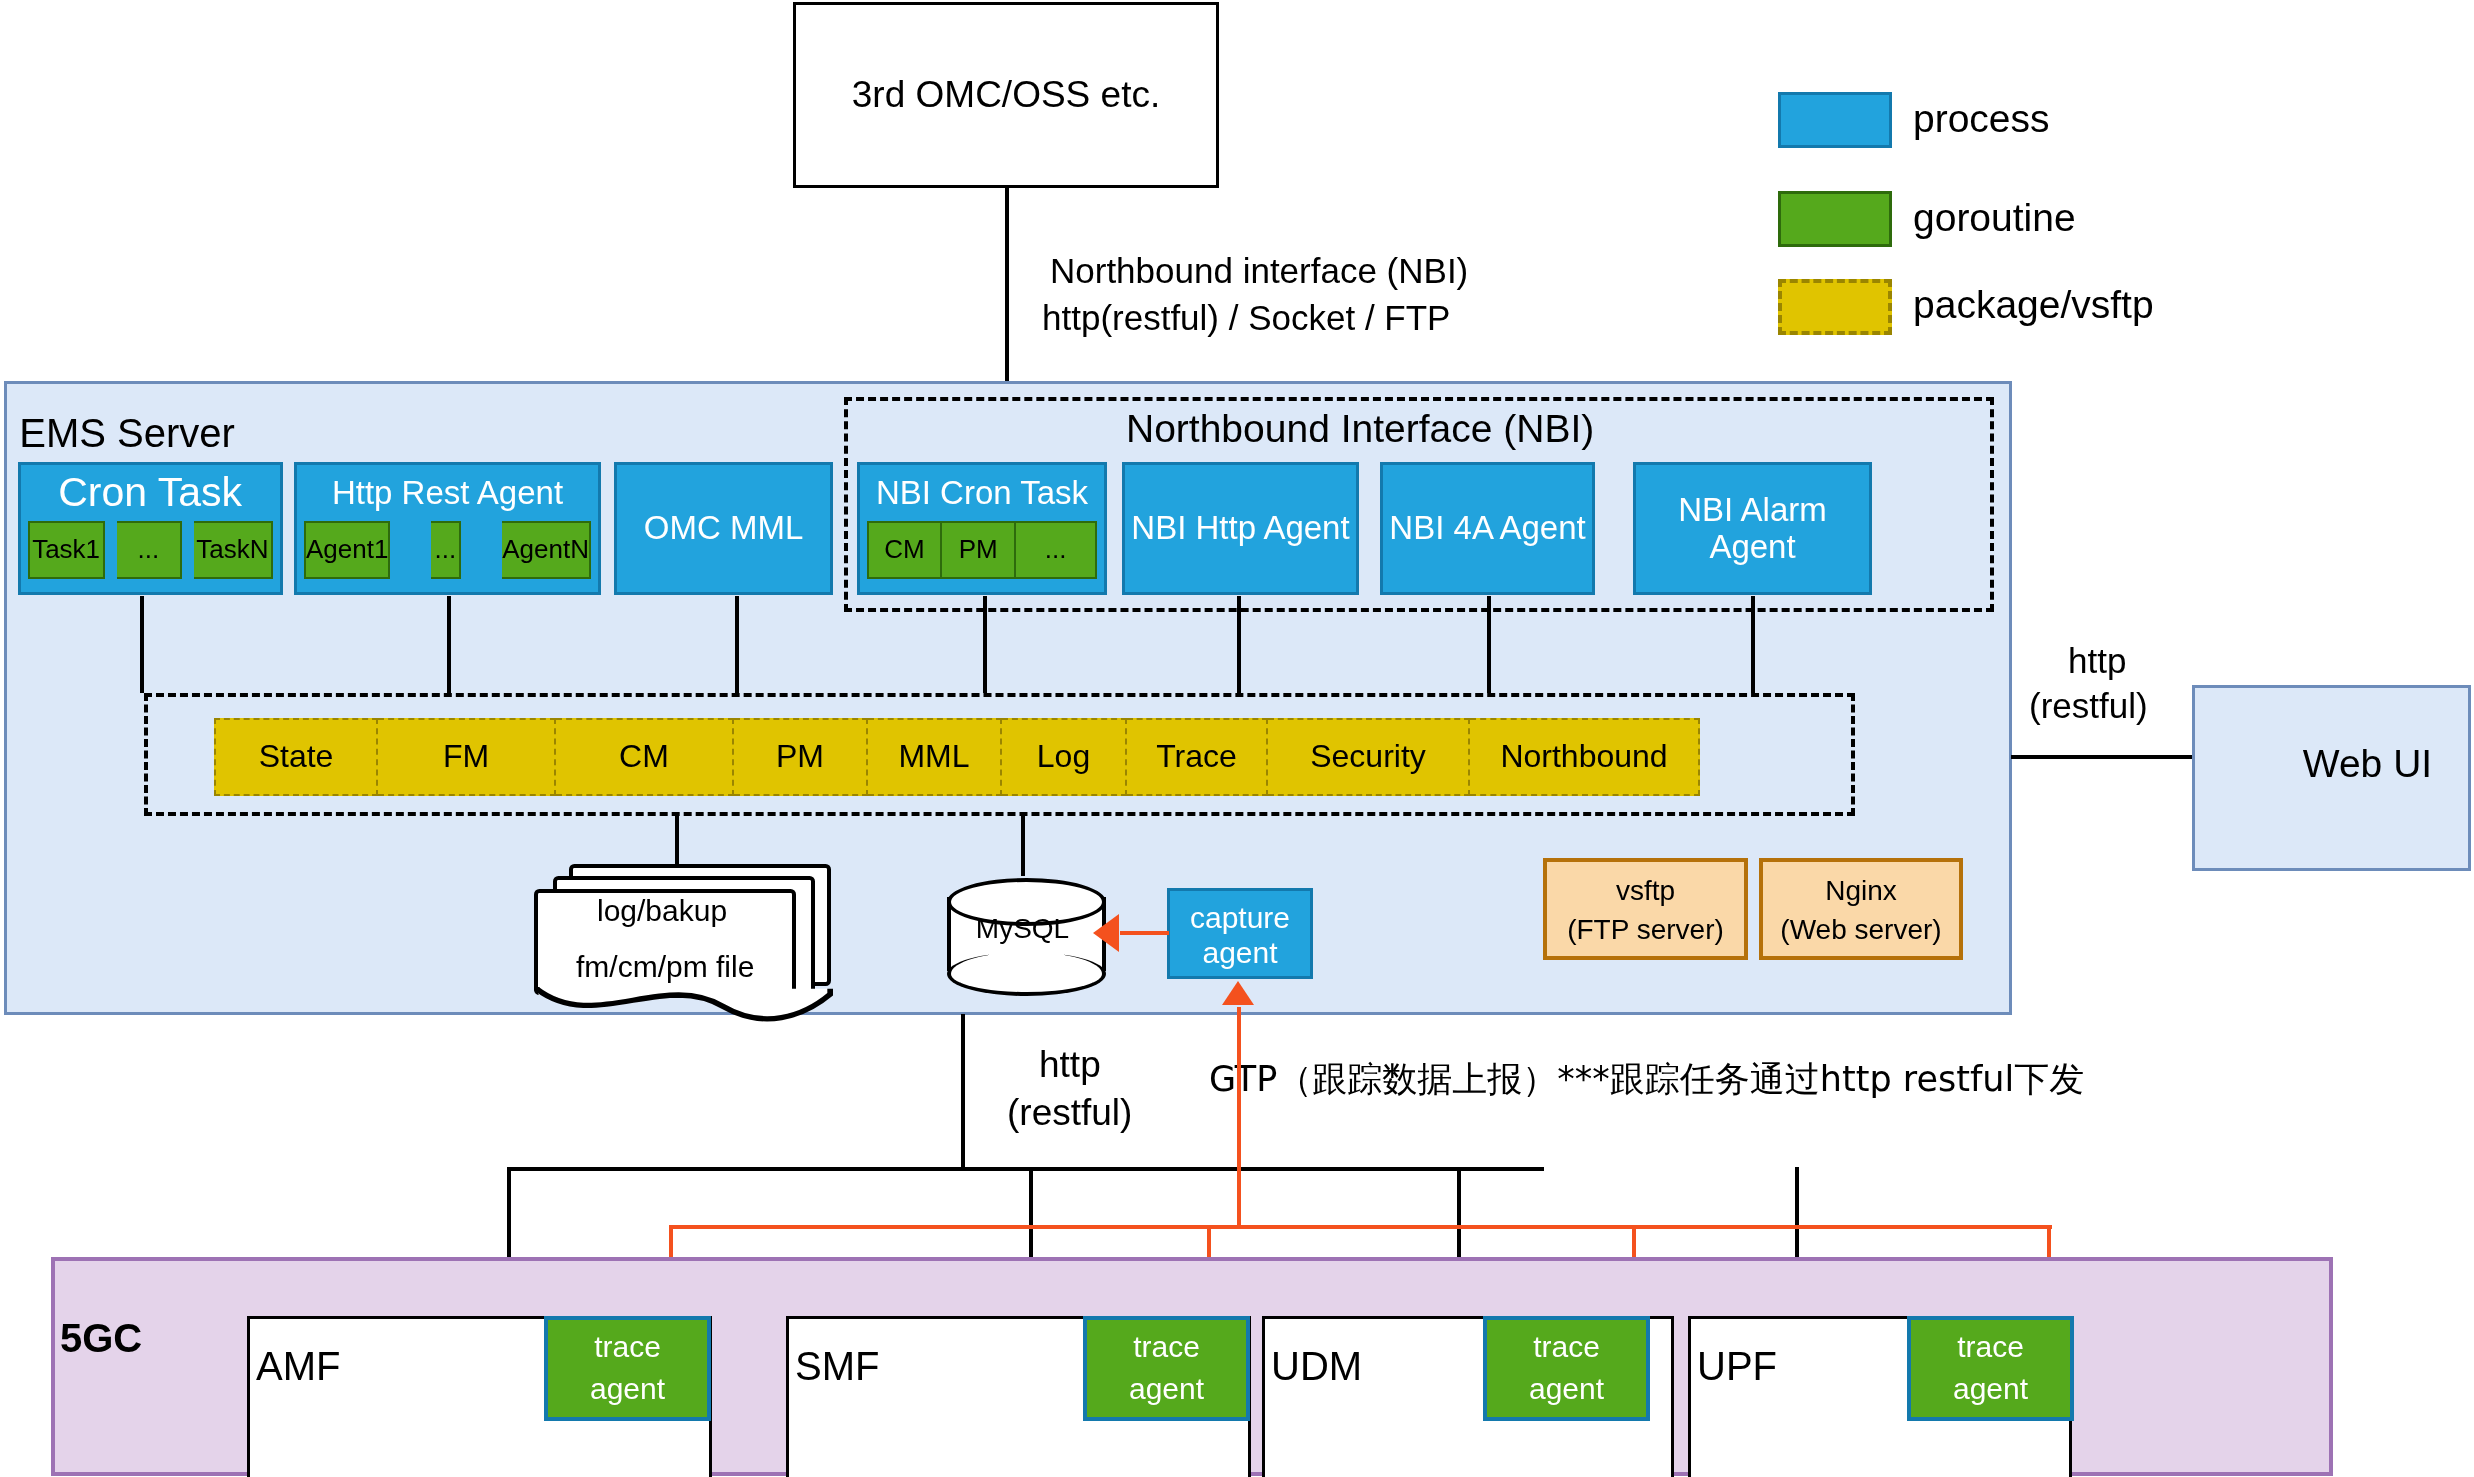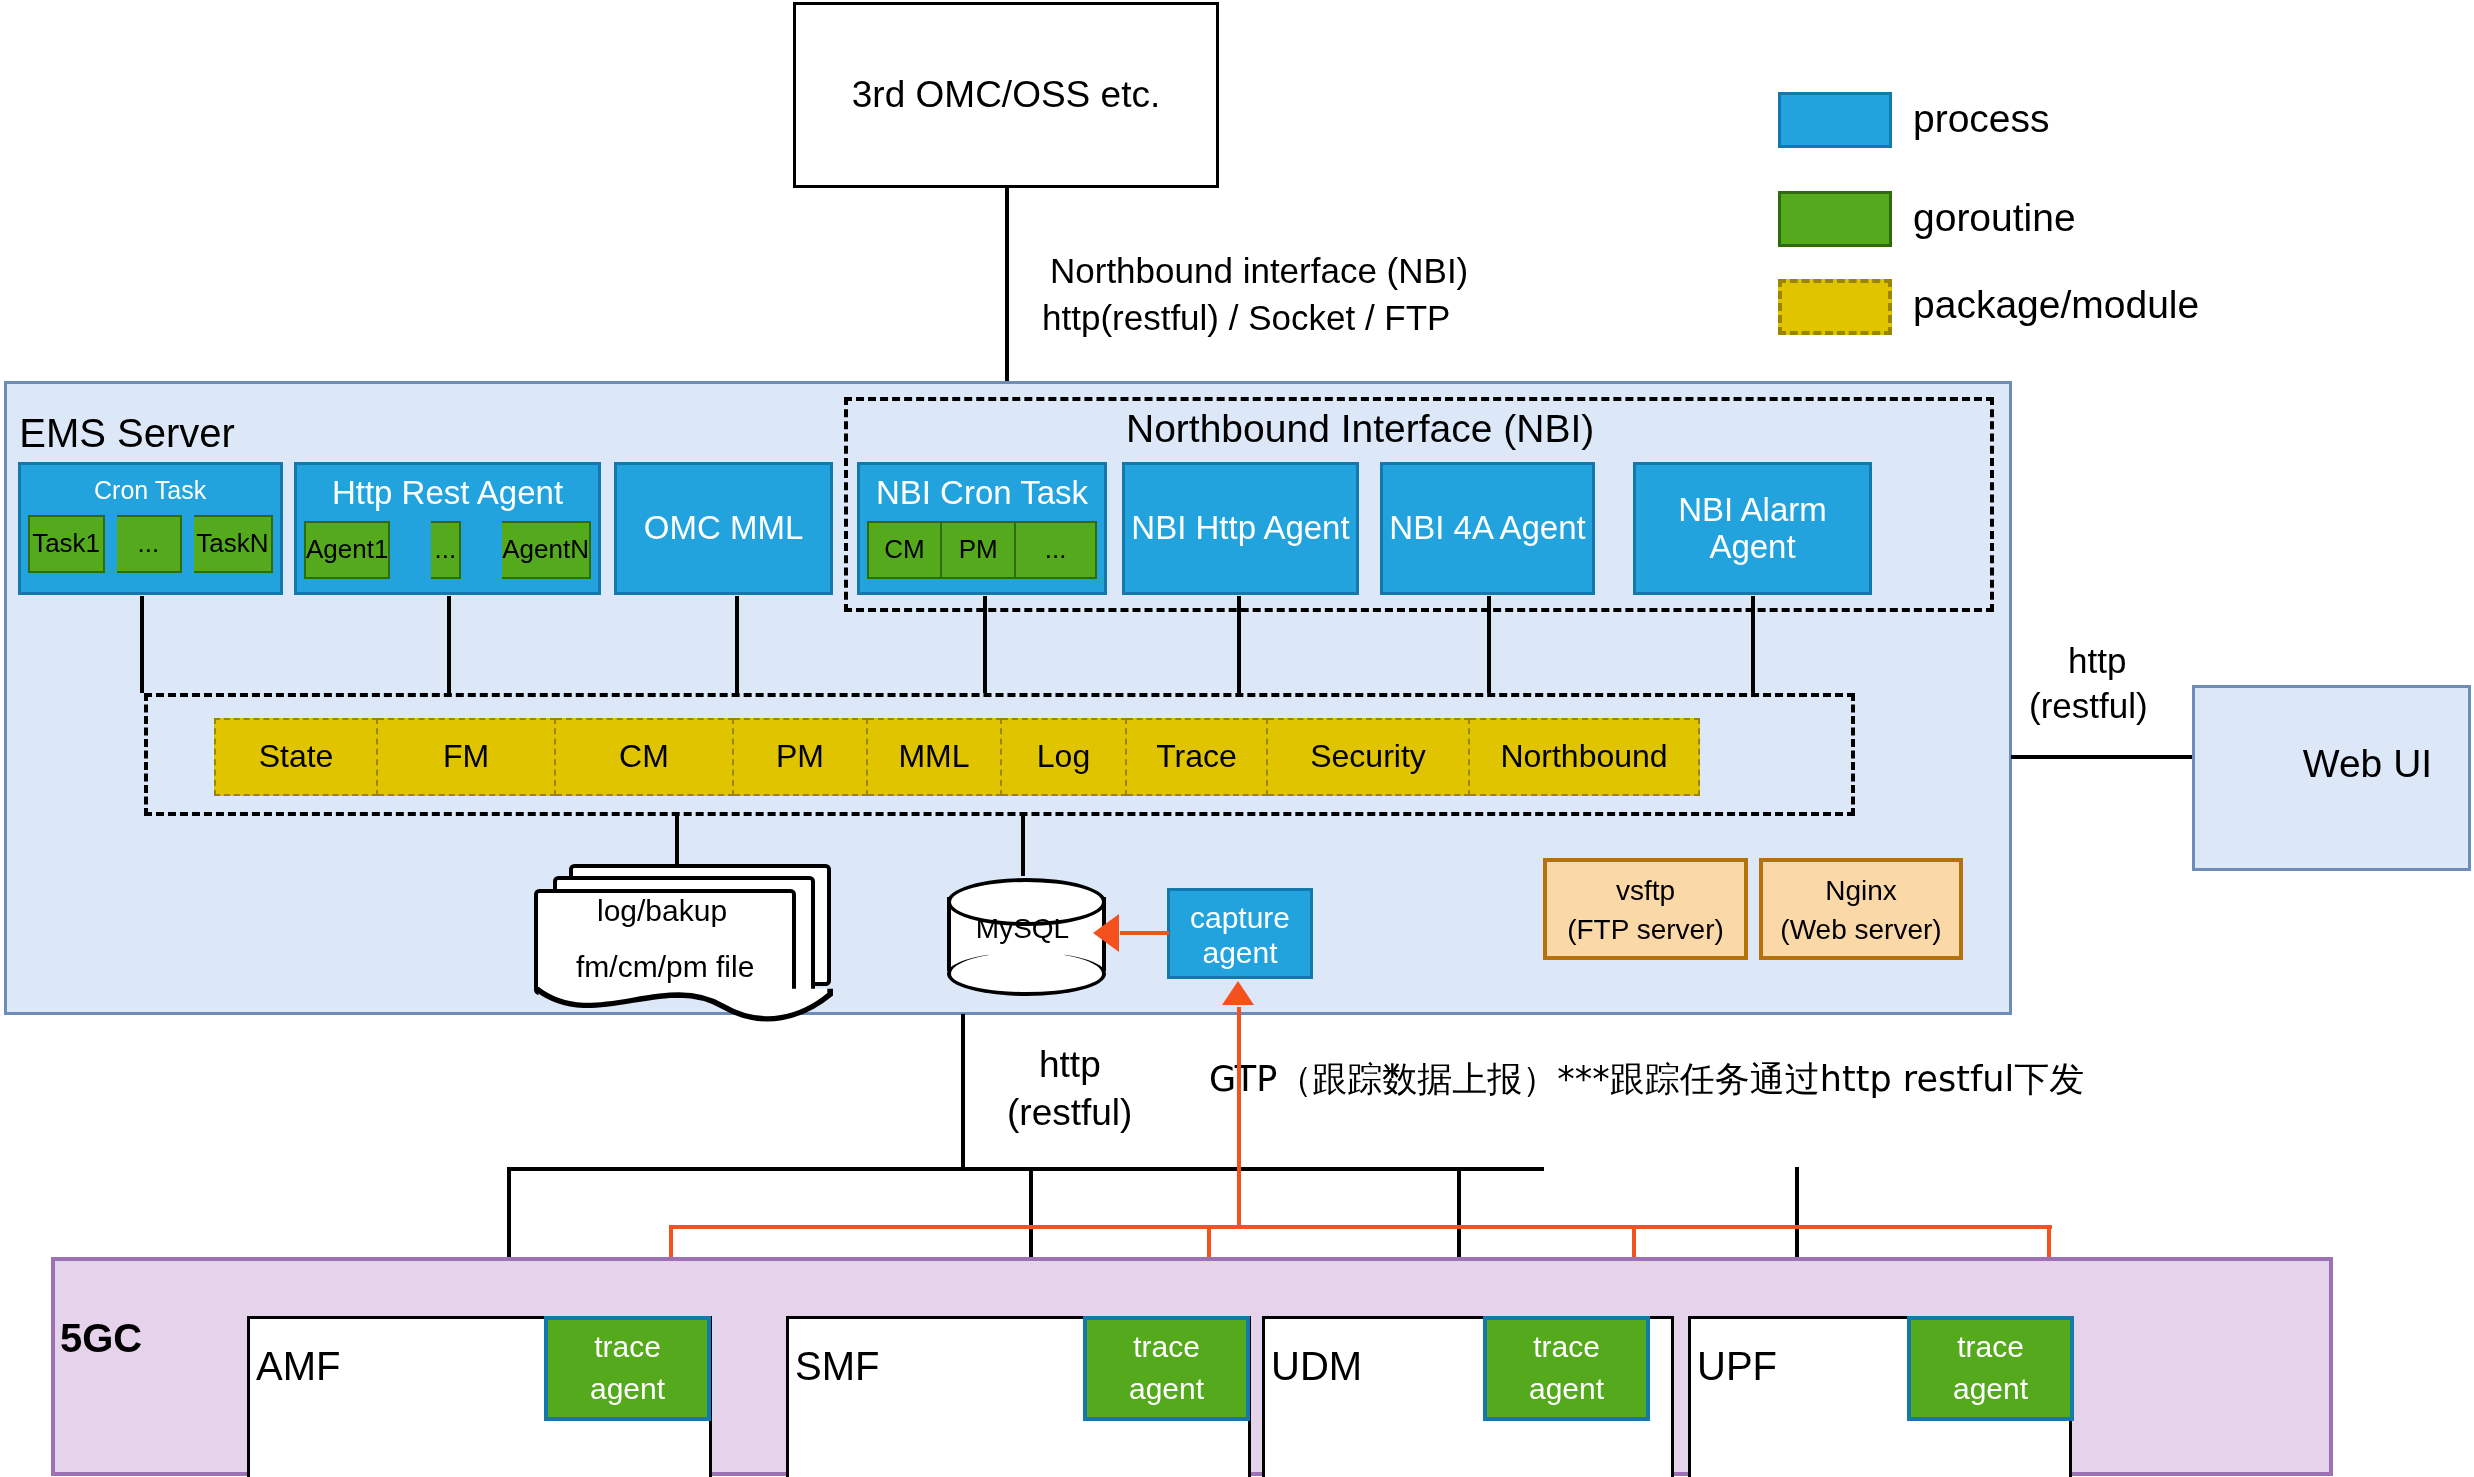"package/module" div.abs { text: package/module -> package/vsftp }
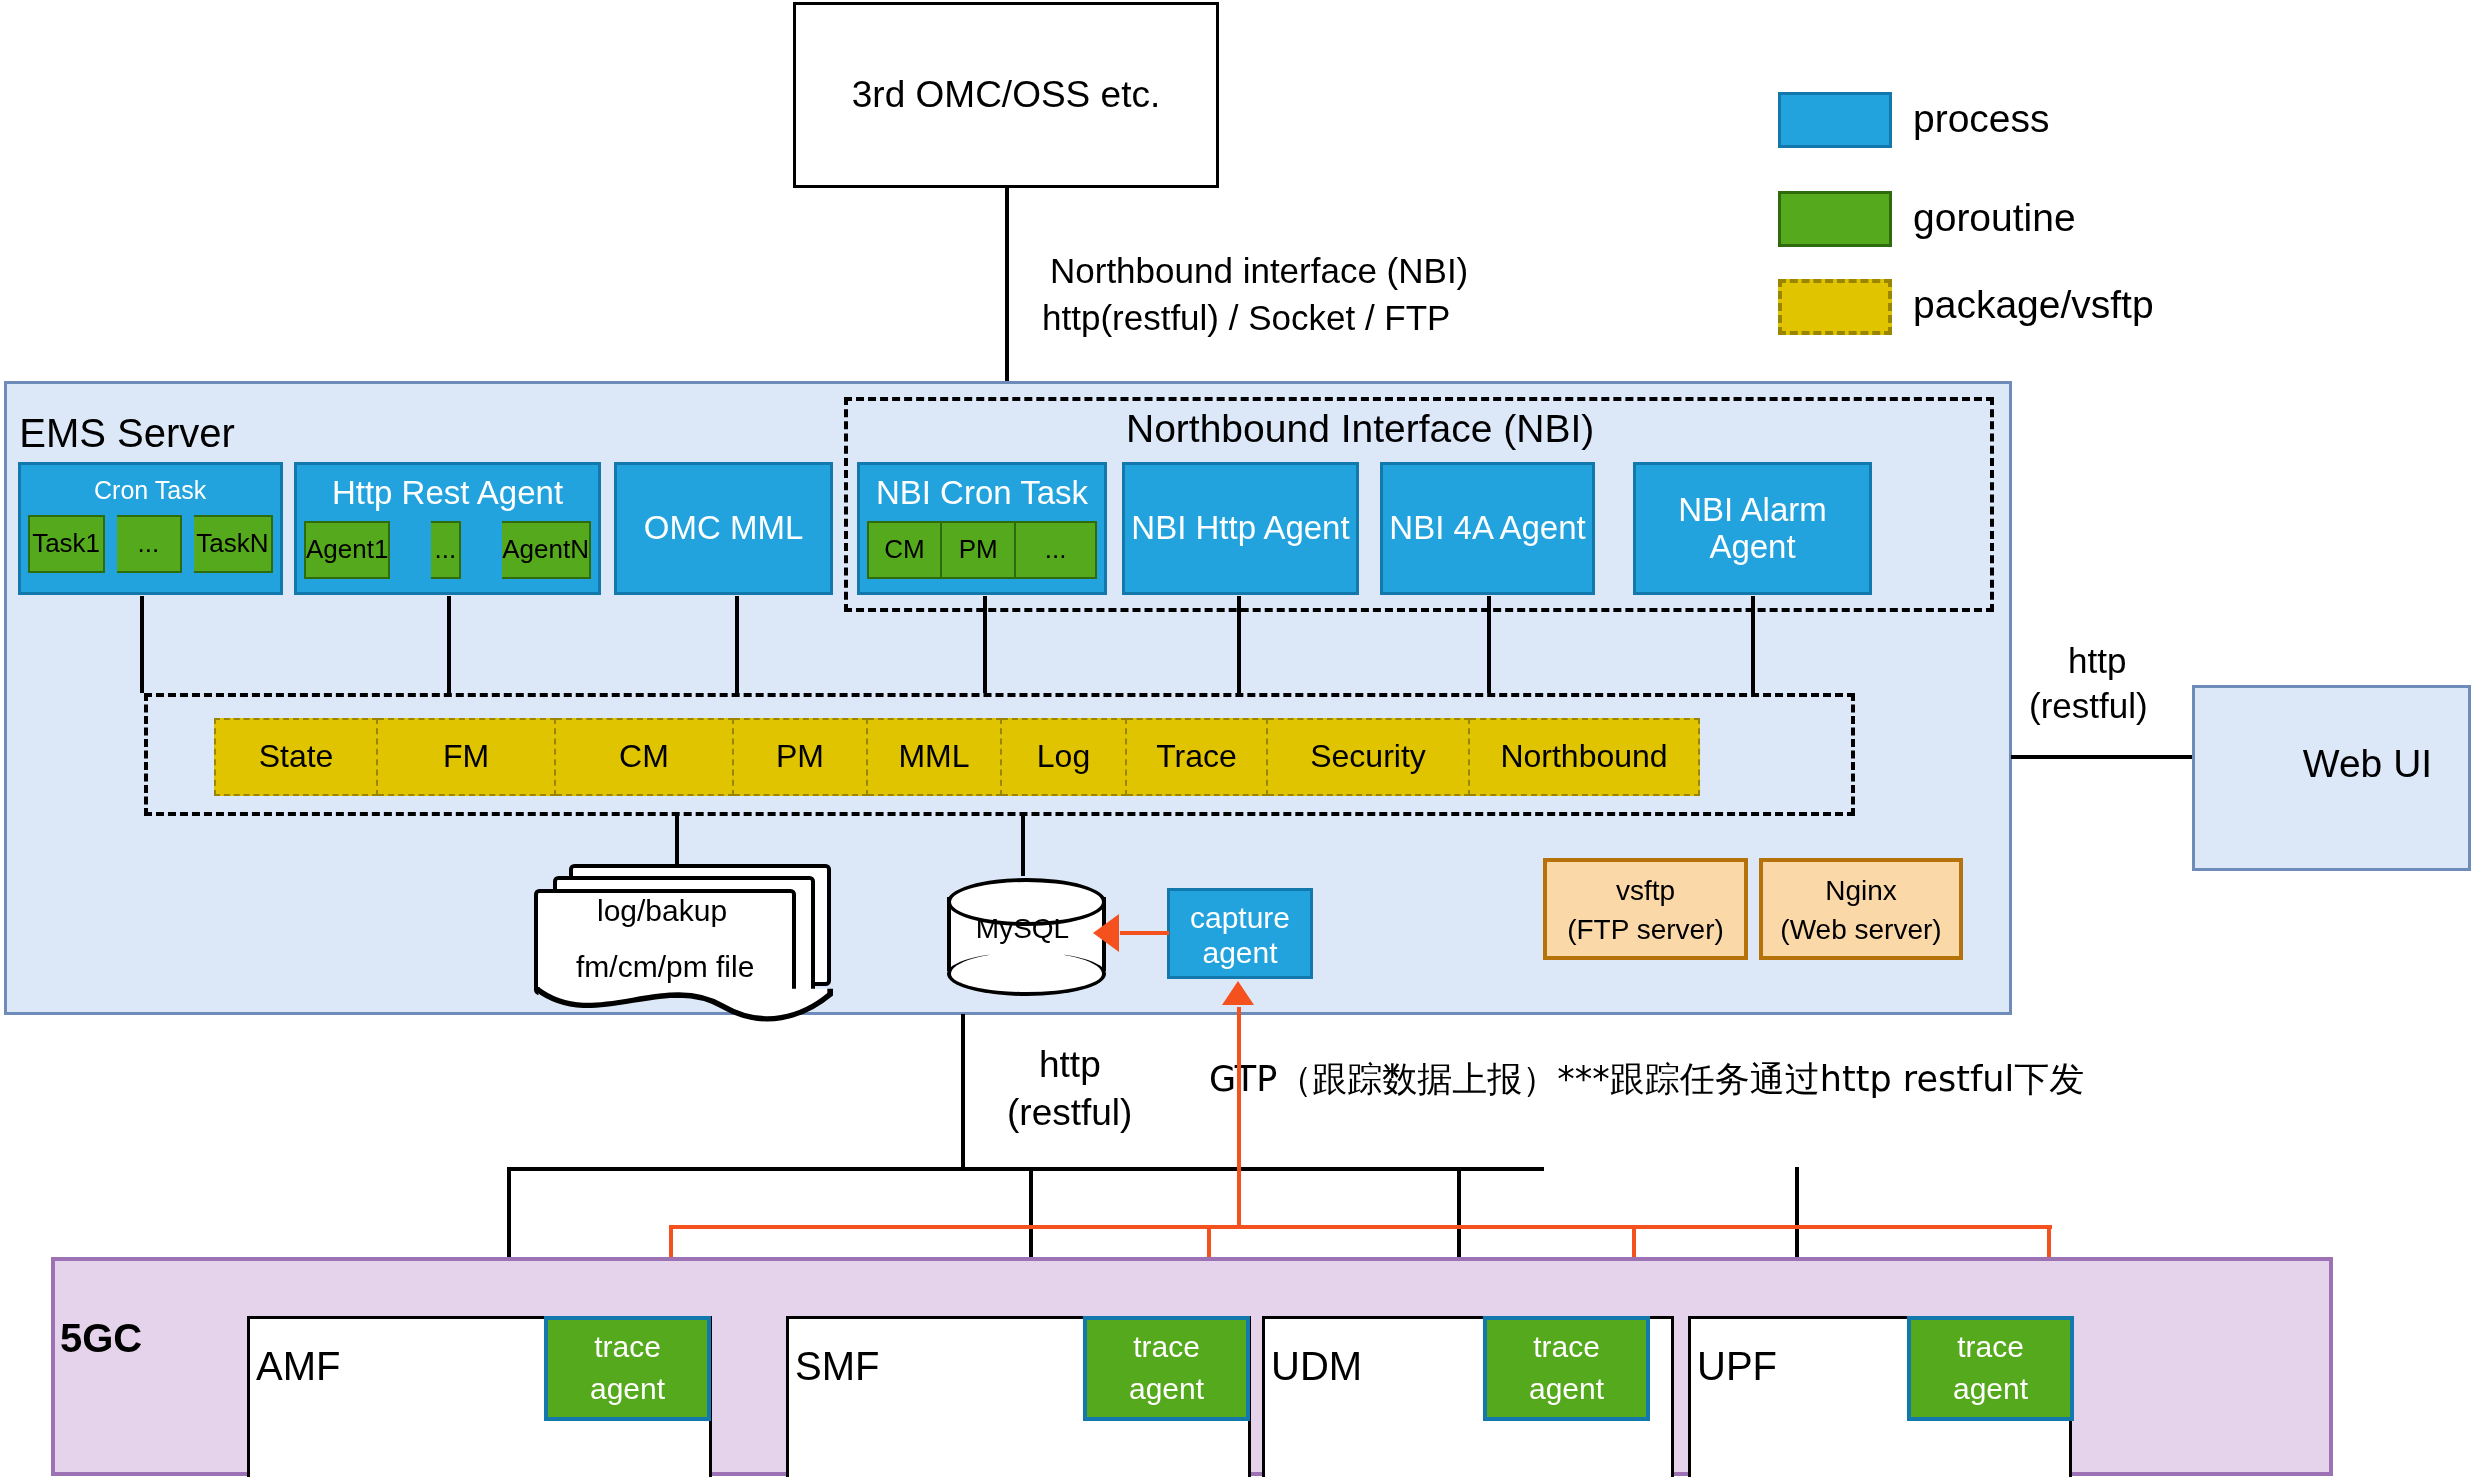"Cron Task" div.ctr { font-size: 25px -> 41px; height: 50px -> 56px }
